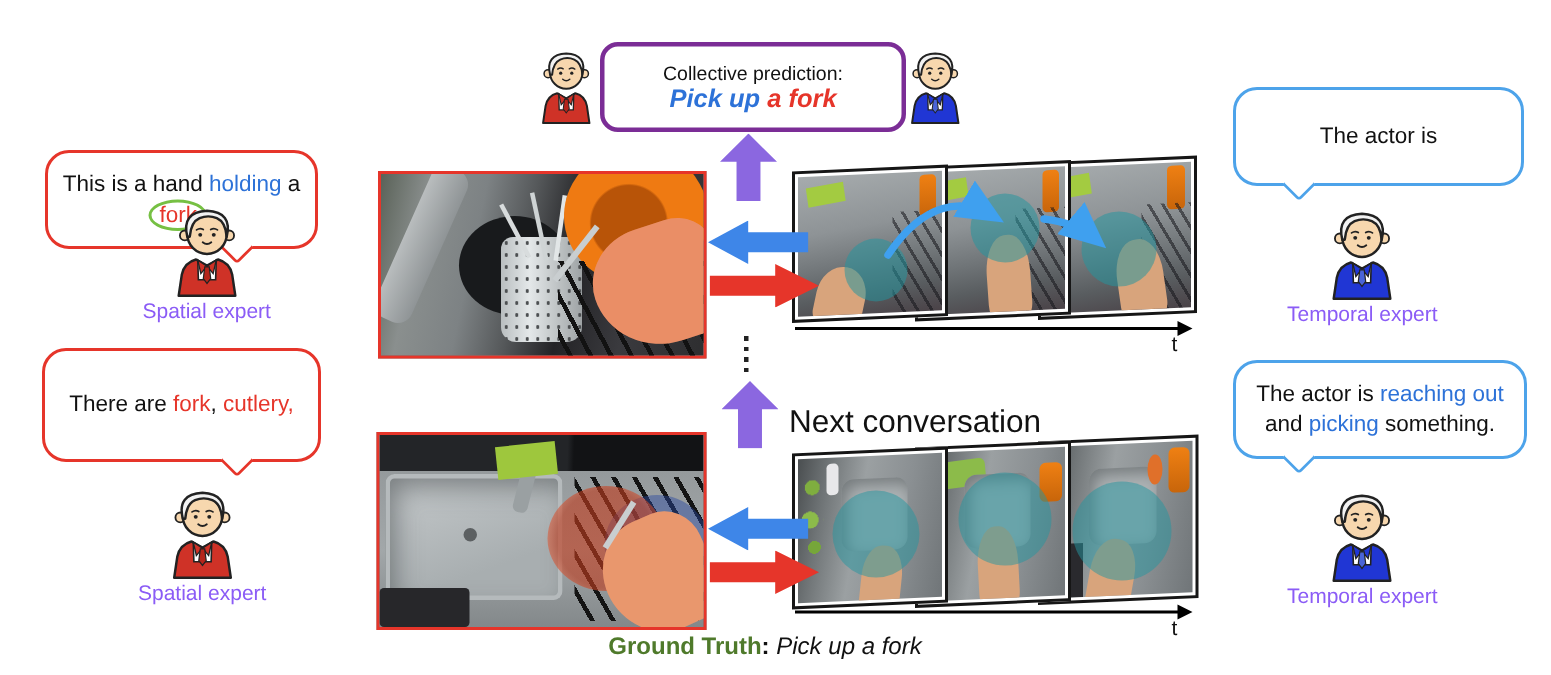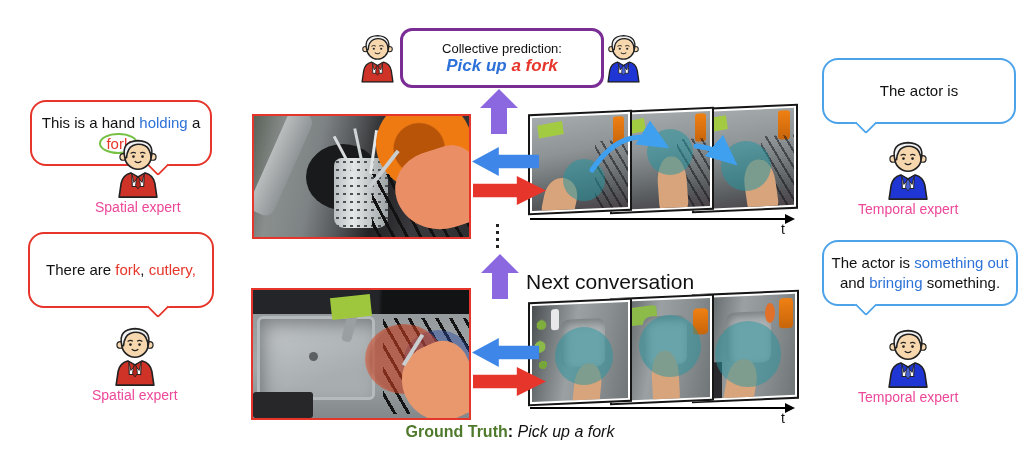"Spatial expert" .expert .lbl { color: #ec4899 -> #8b5cf6 }
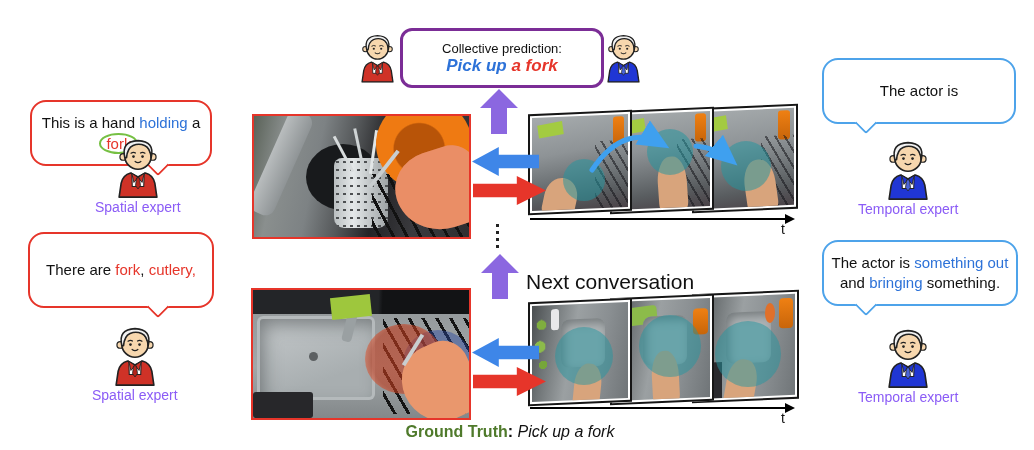"something out" span.t-blue { text: something -> reaching }
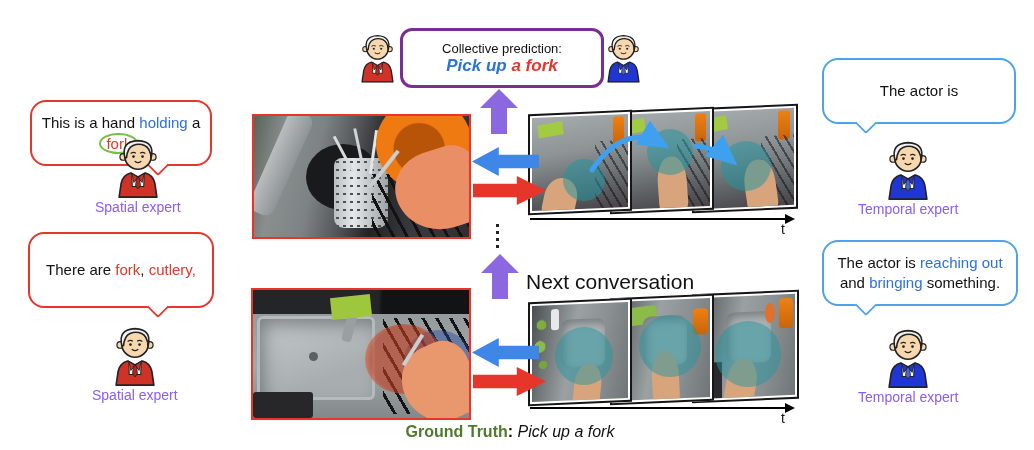"bringing" span.t-blue { text: bringing -> picking }
